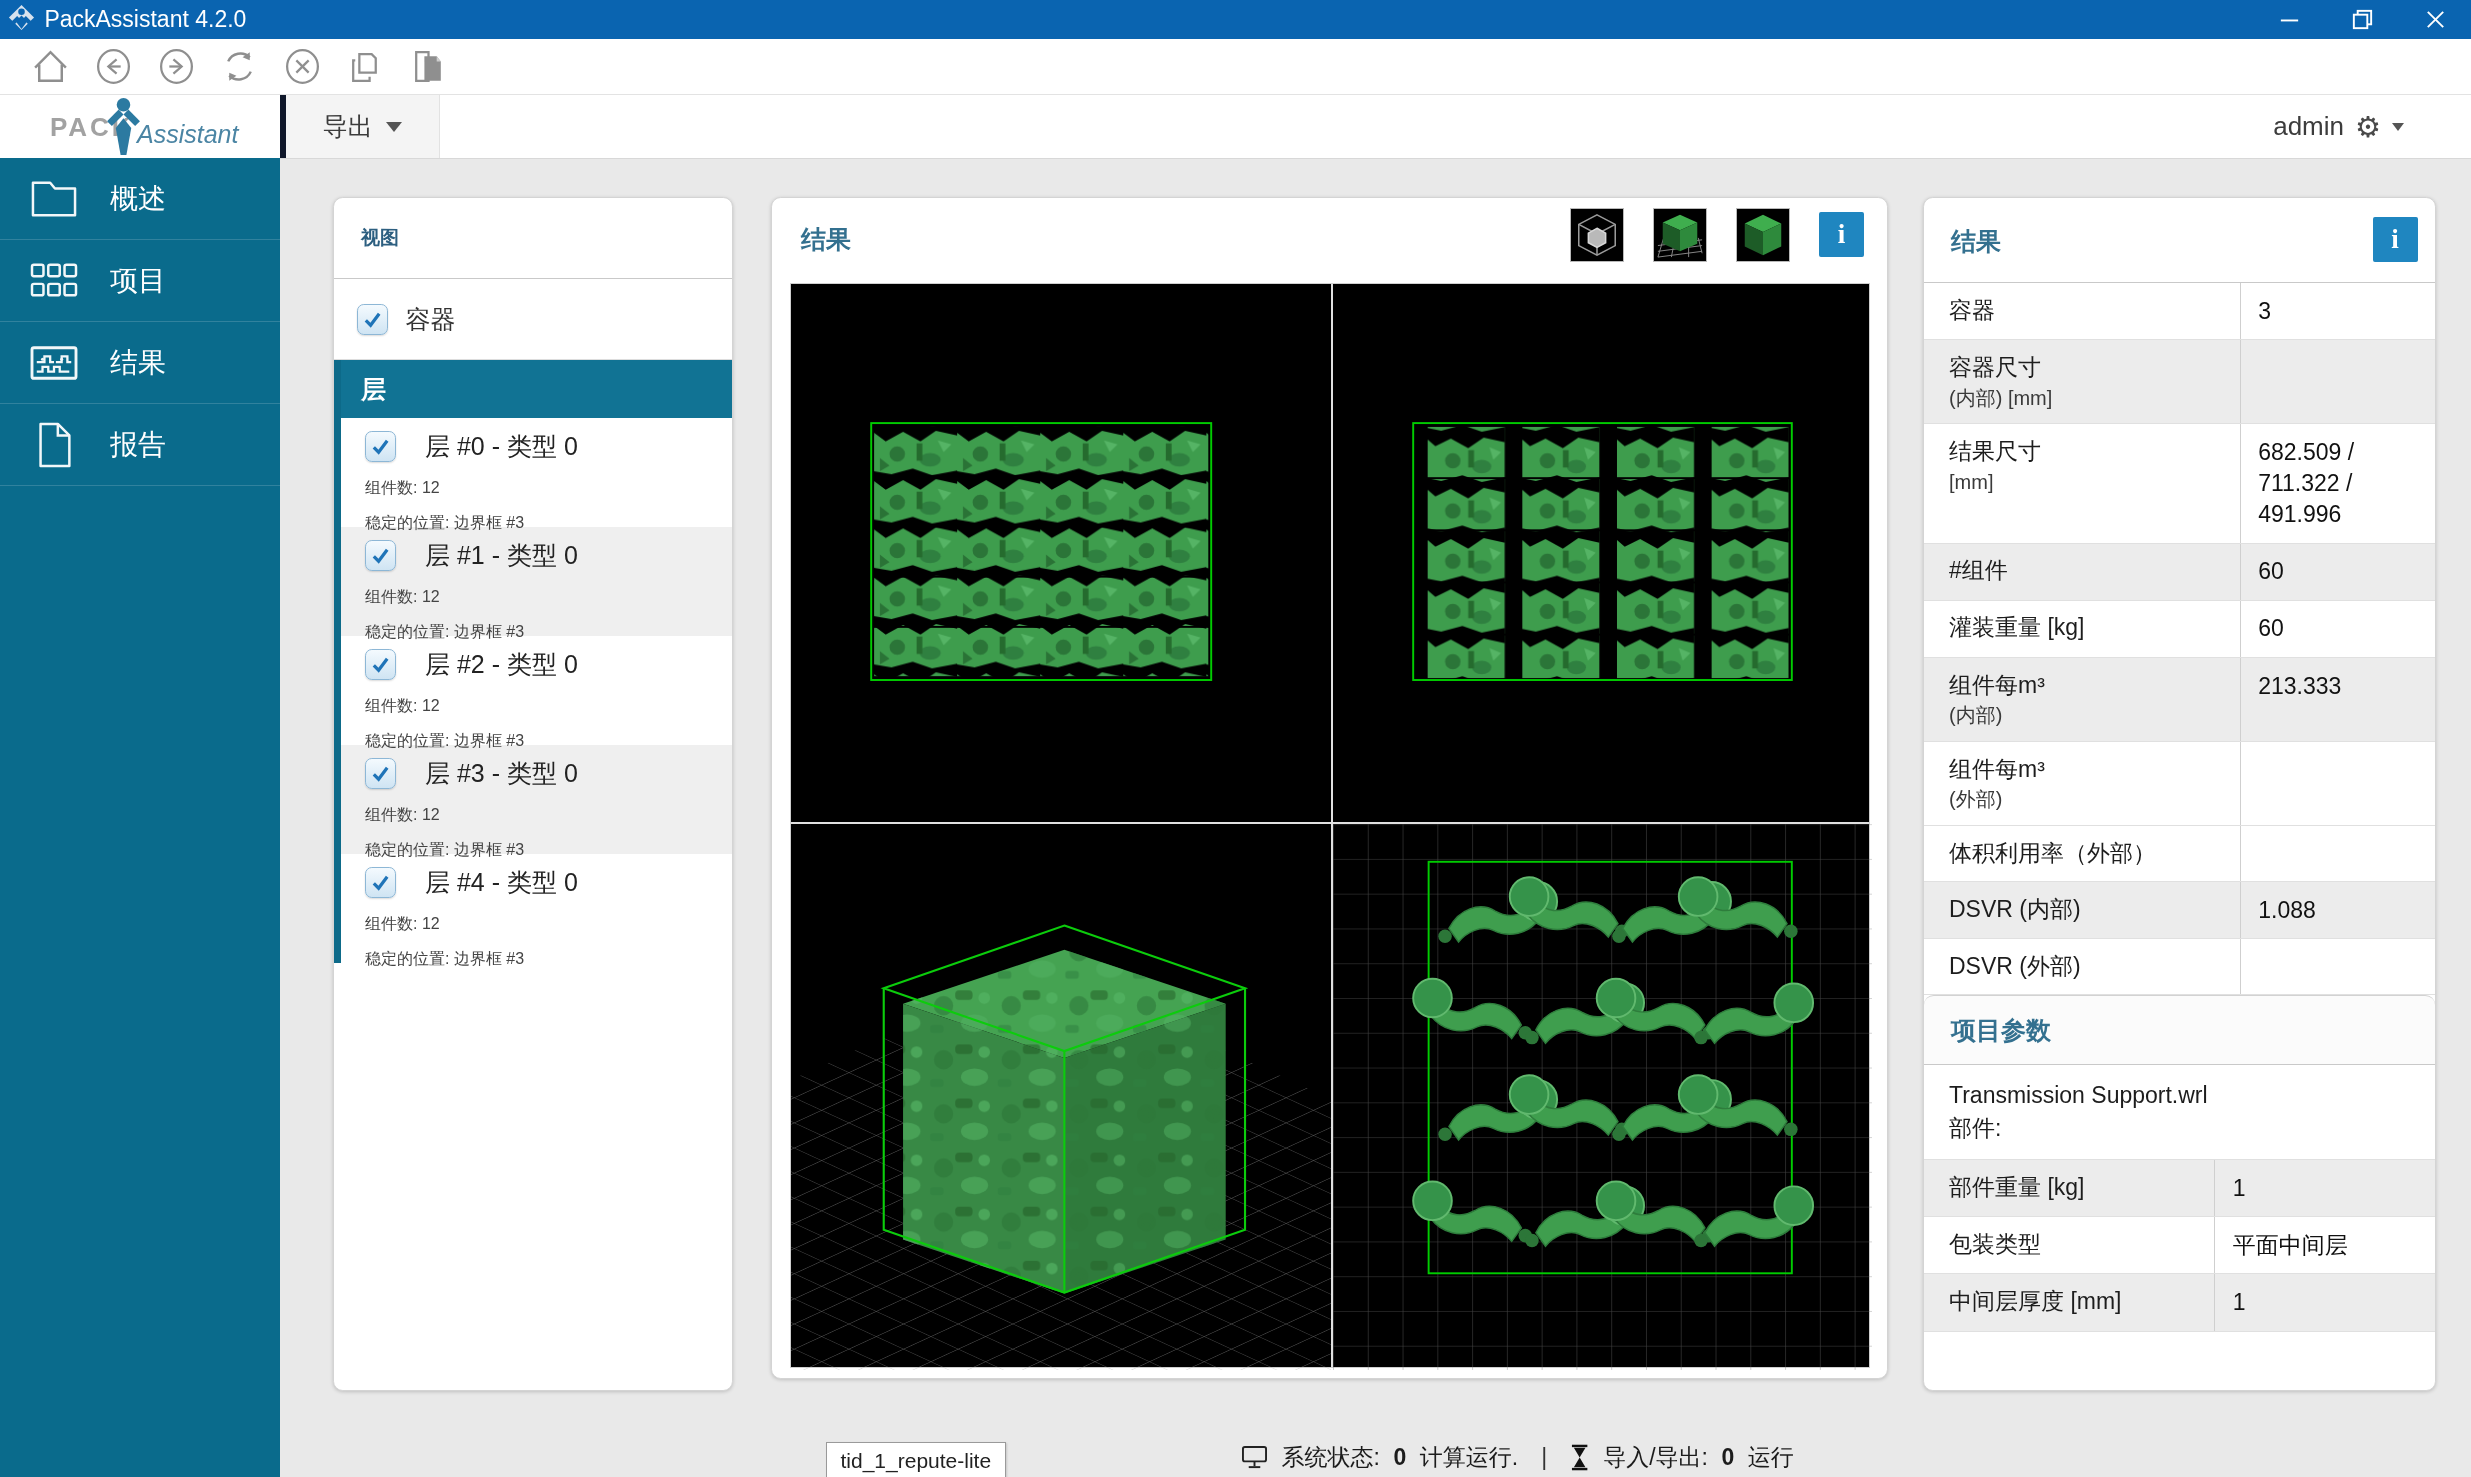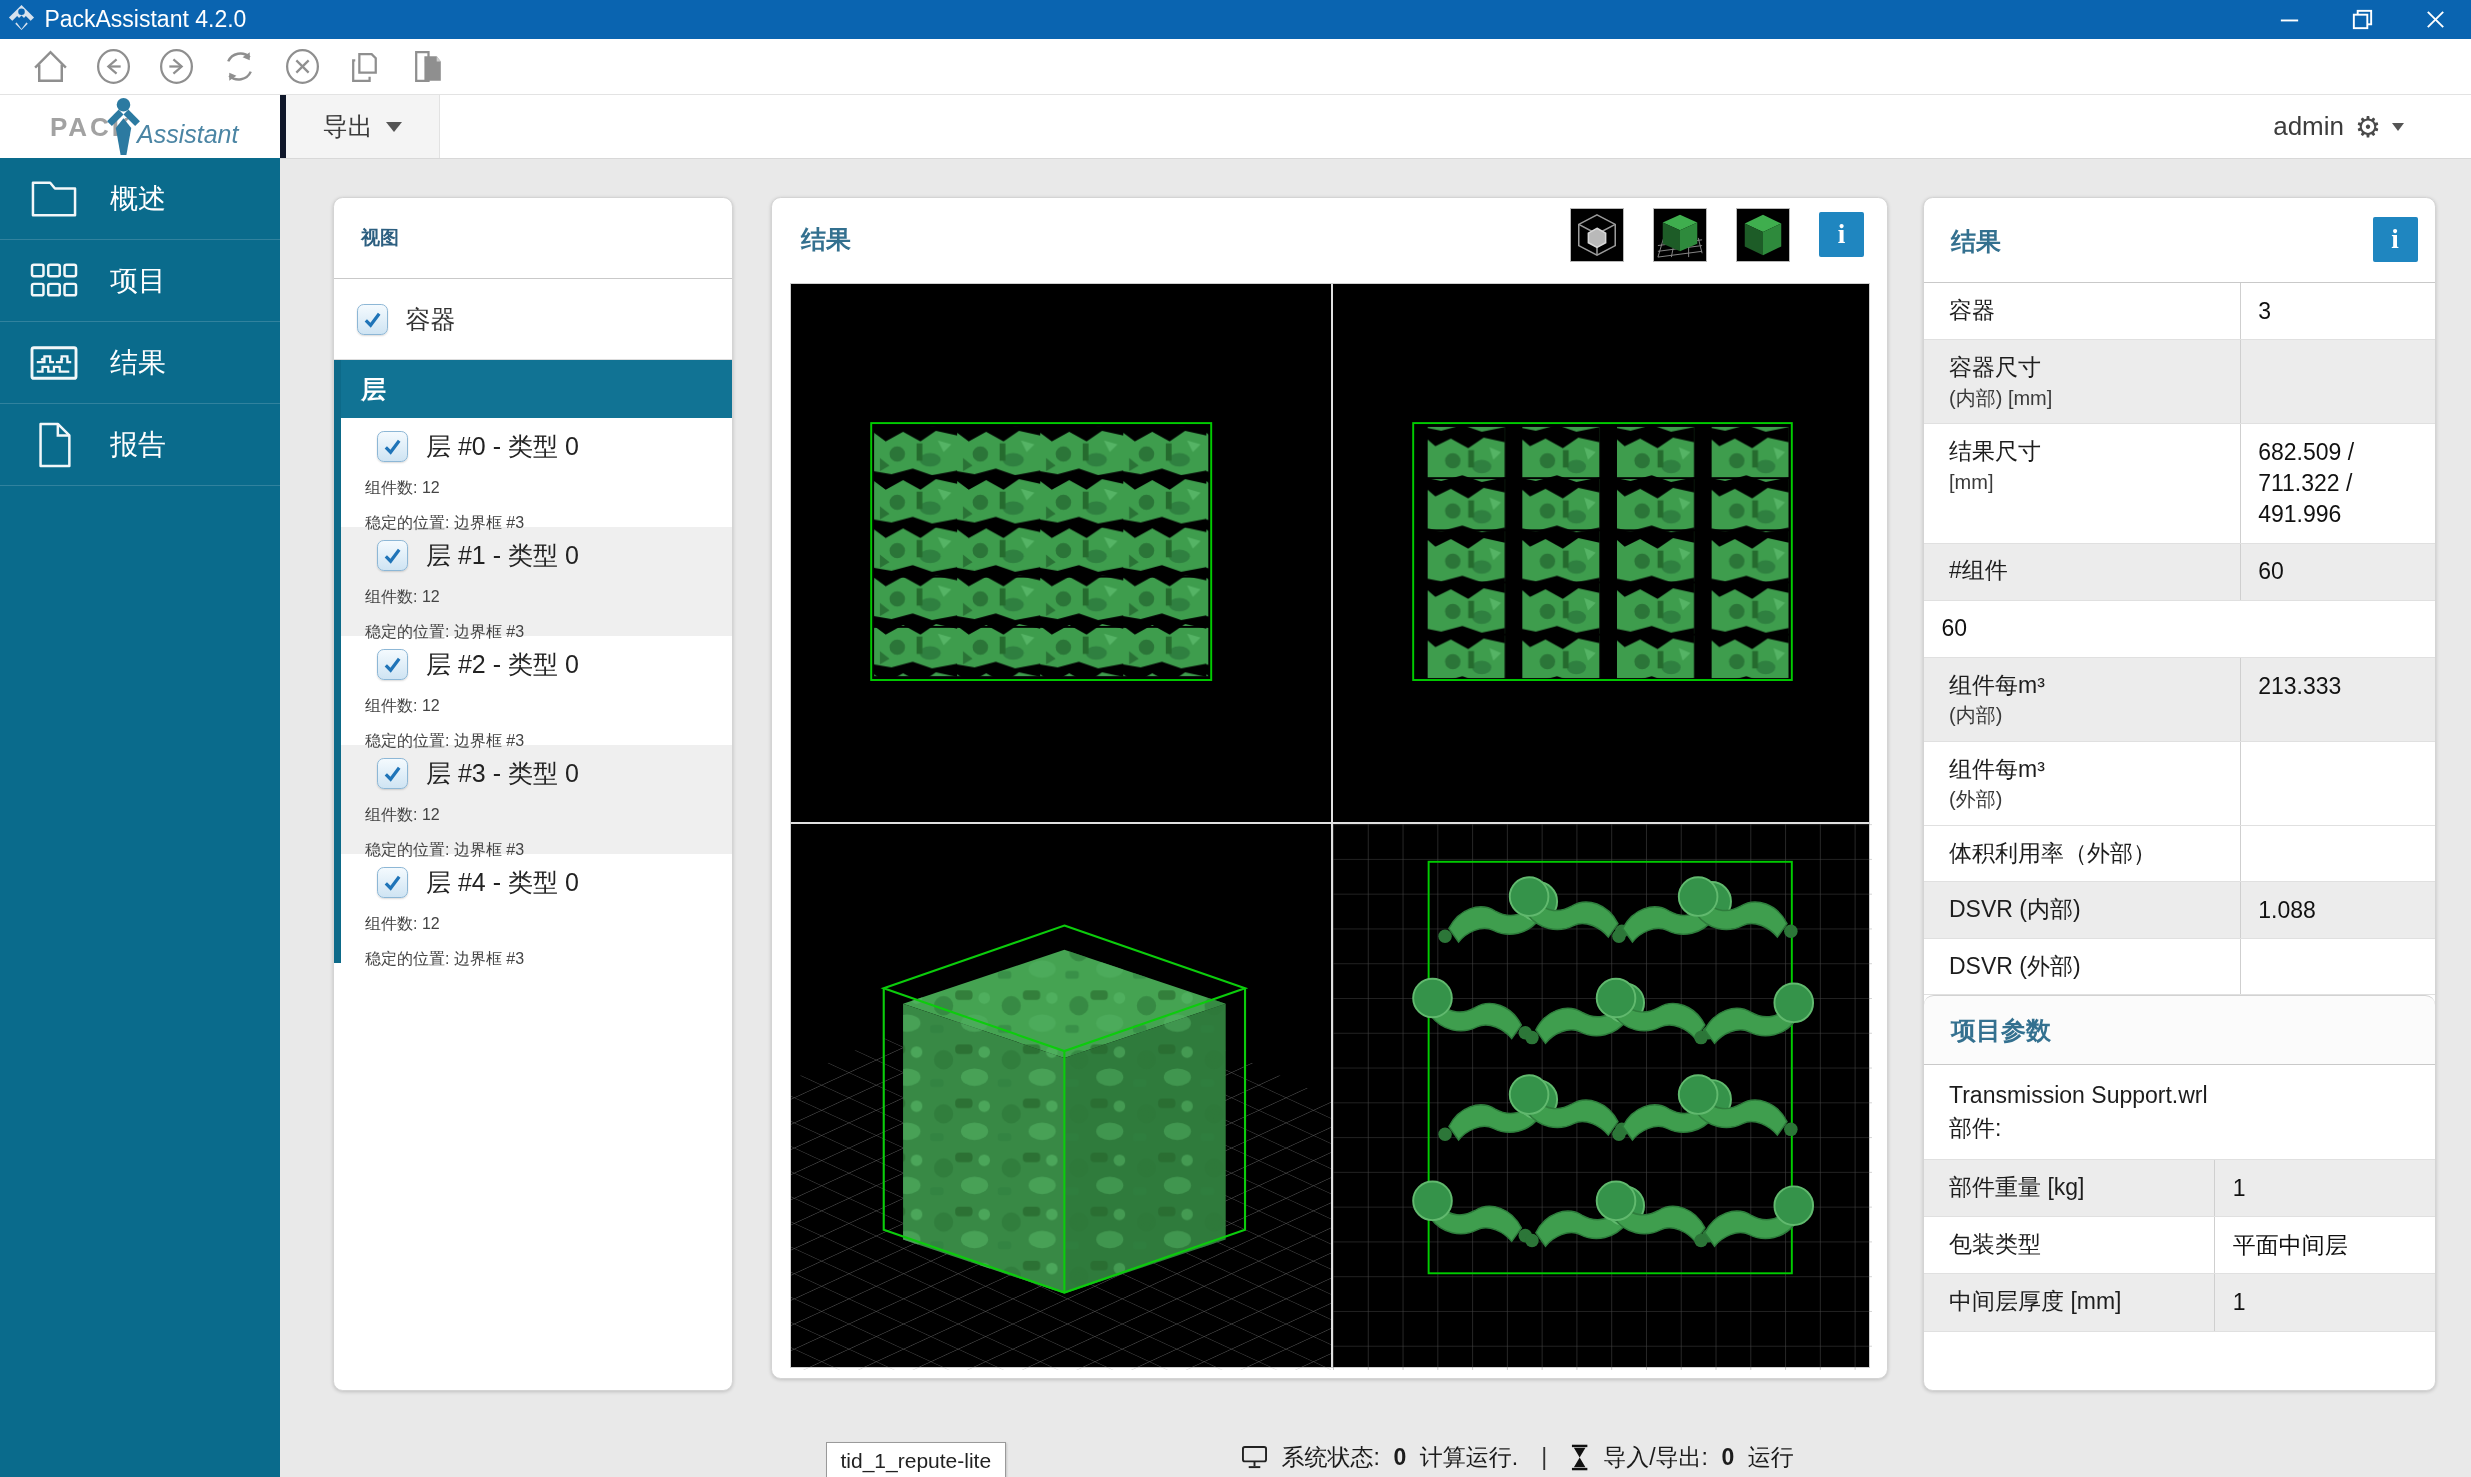"层 #0 - 类型 0" .layer-title { gap: 18px -> 29px; margin-left: 12px -> none }
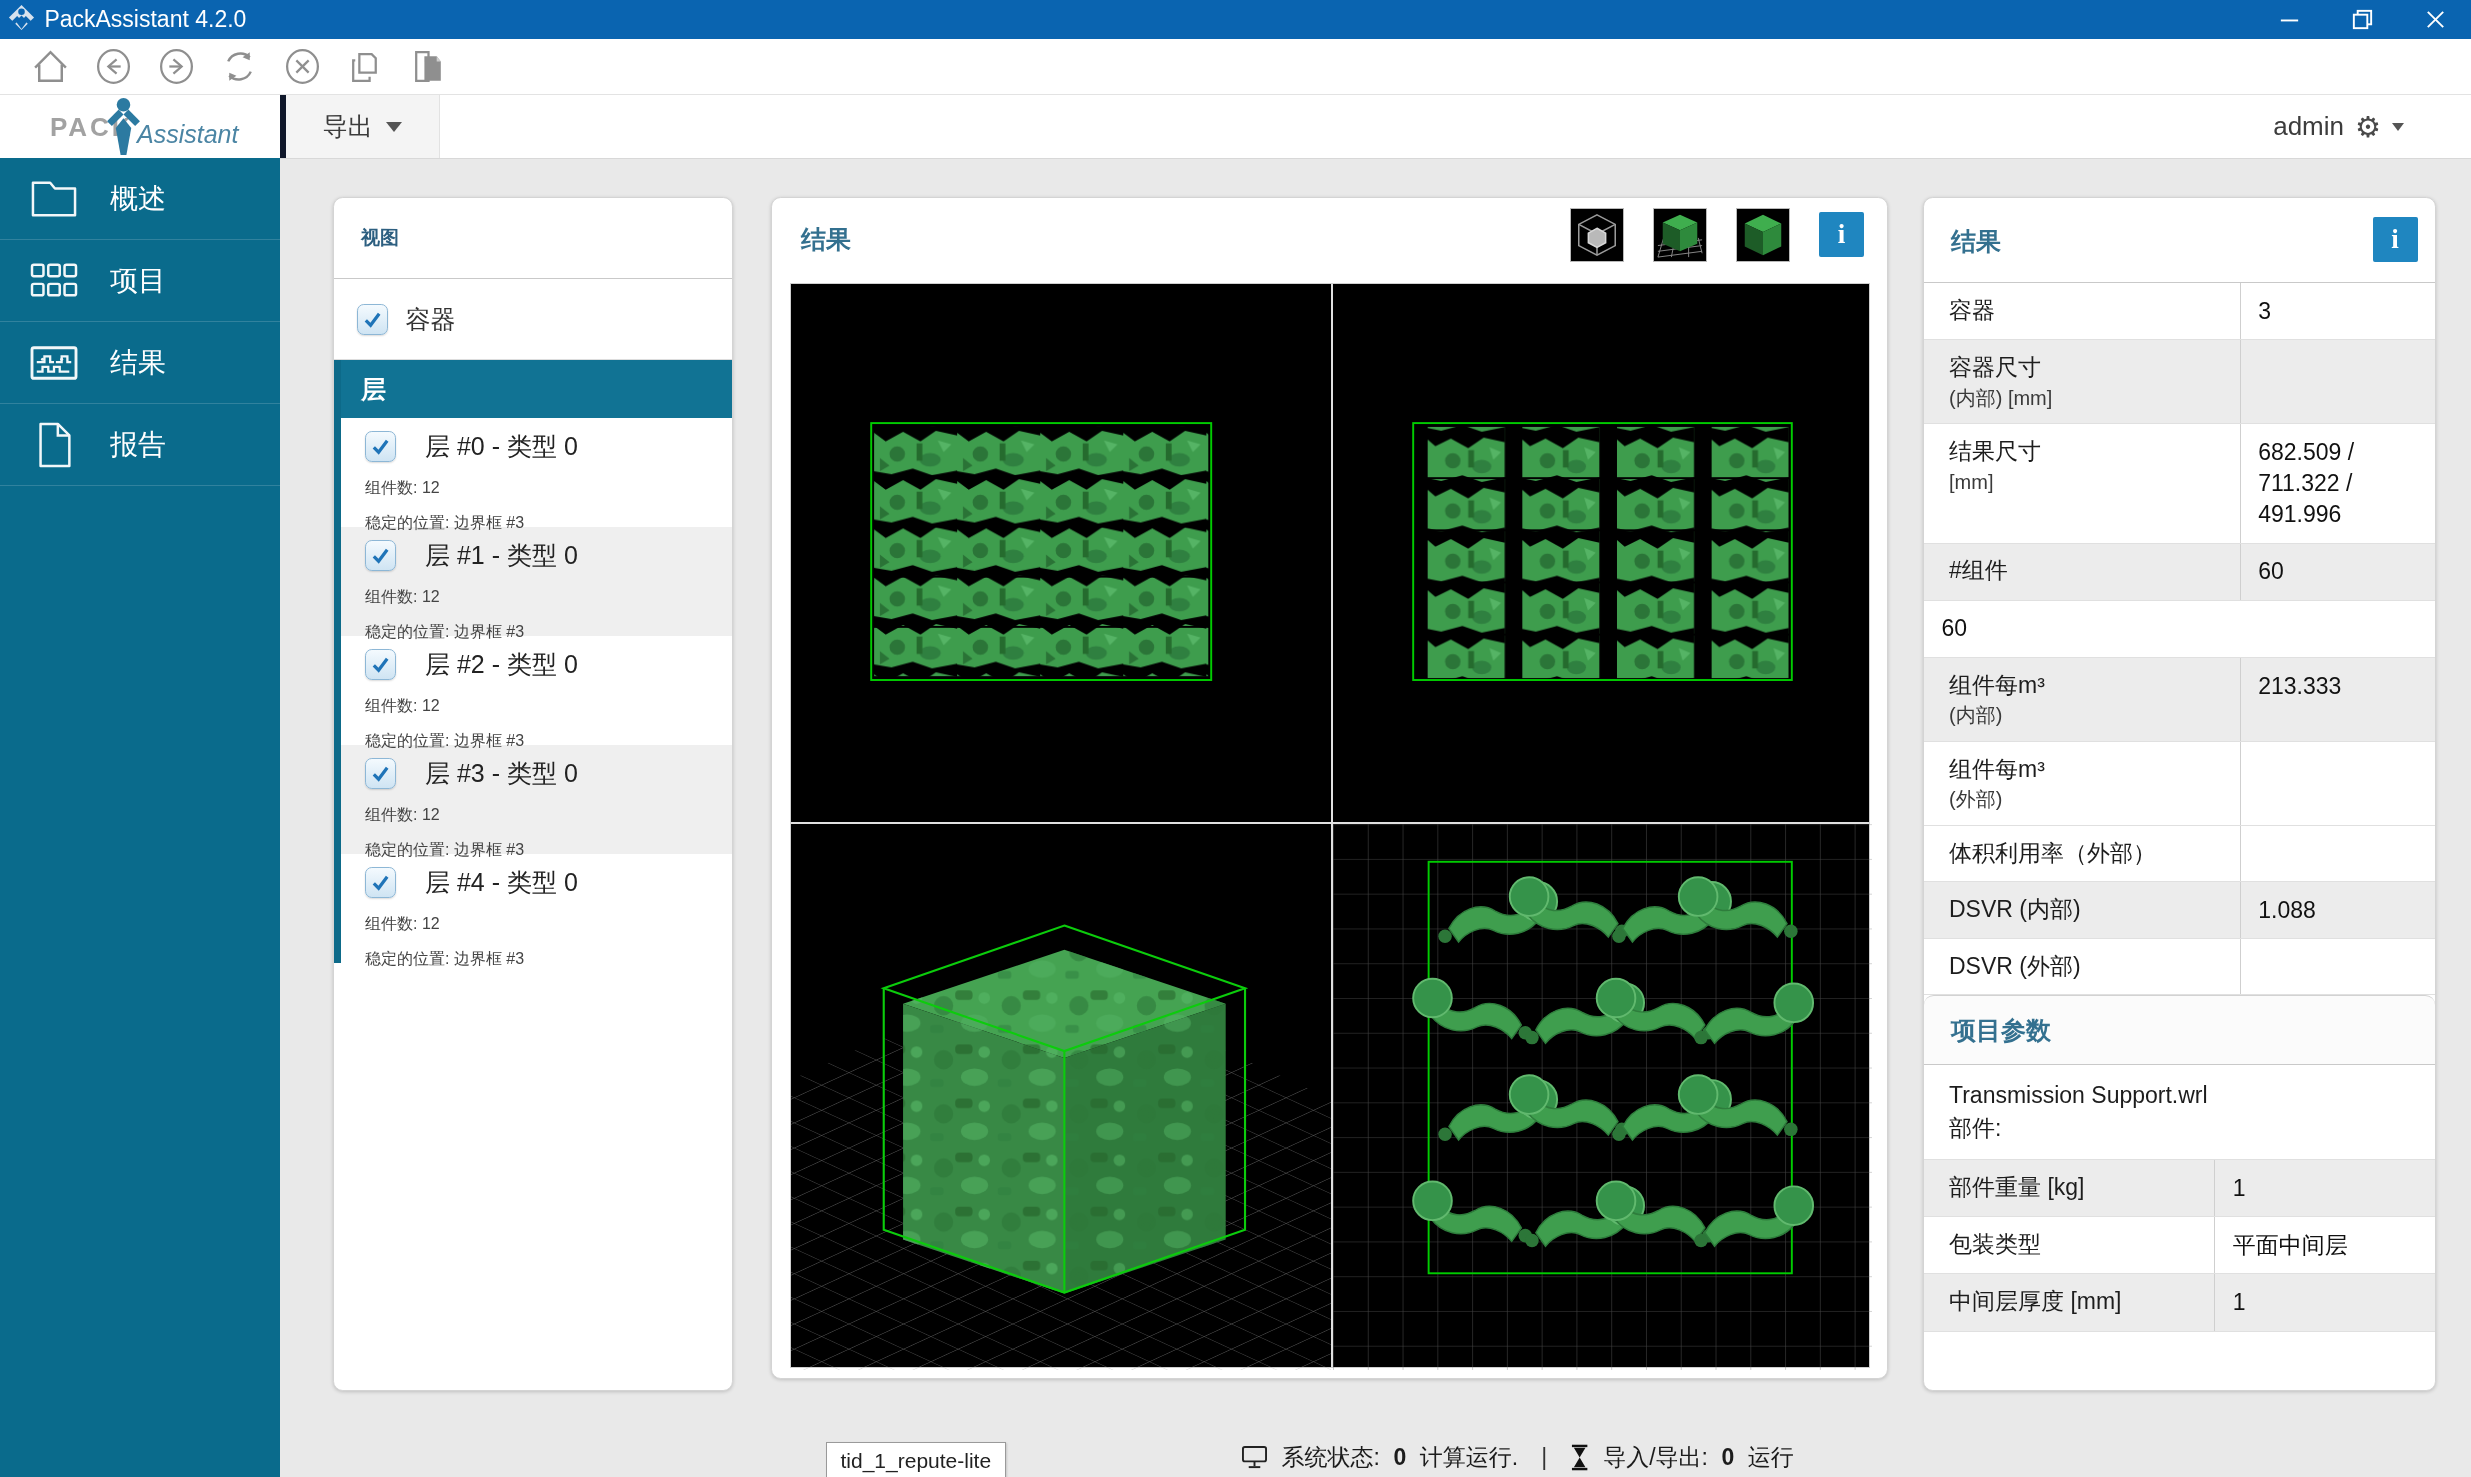"灌装重量 [kg]" div.tlabel { html: none -> <div><span>灌装重量 [kg]</span></div> }
